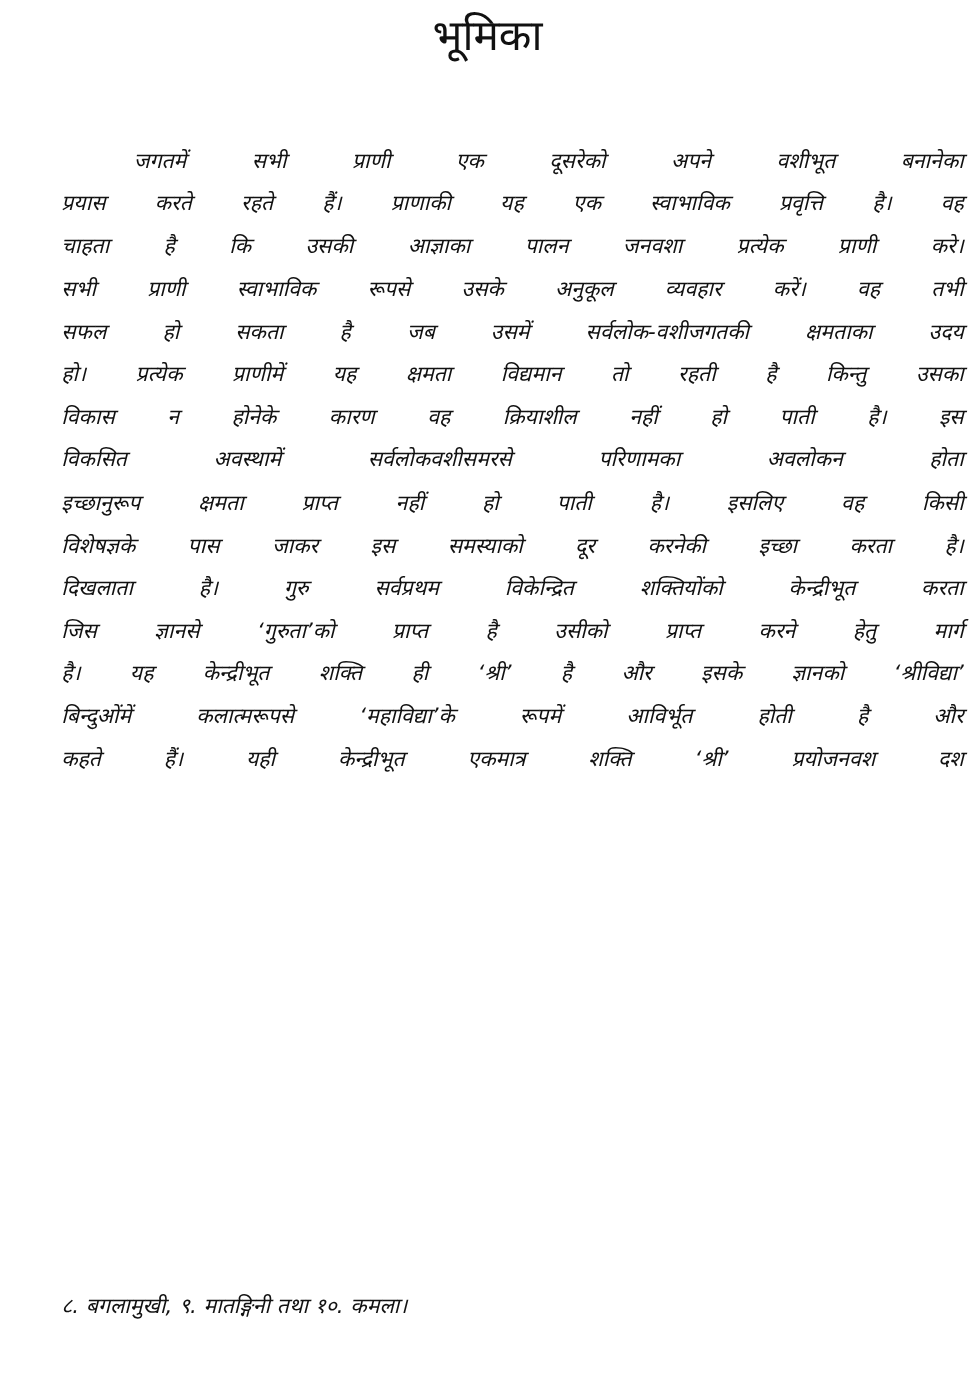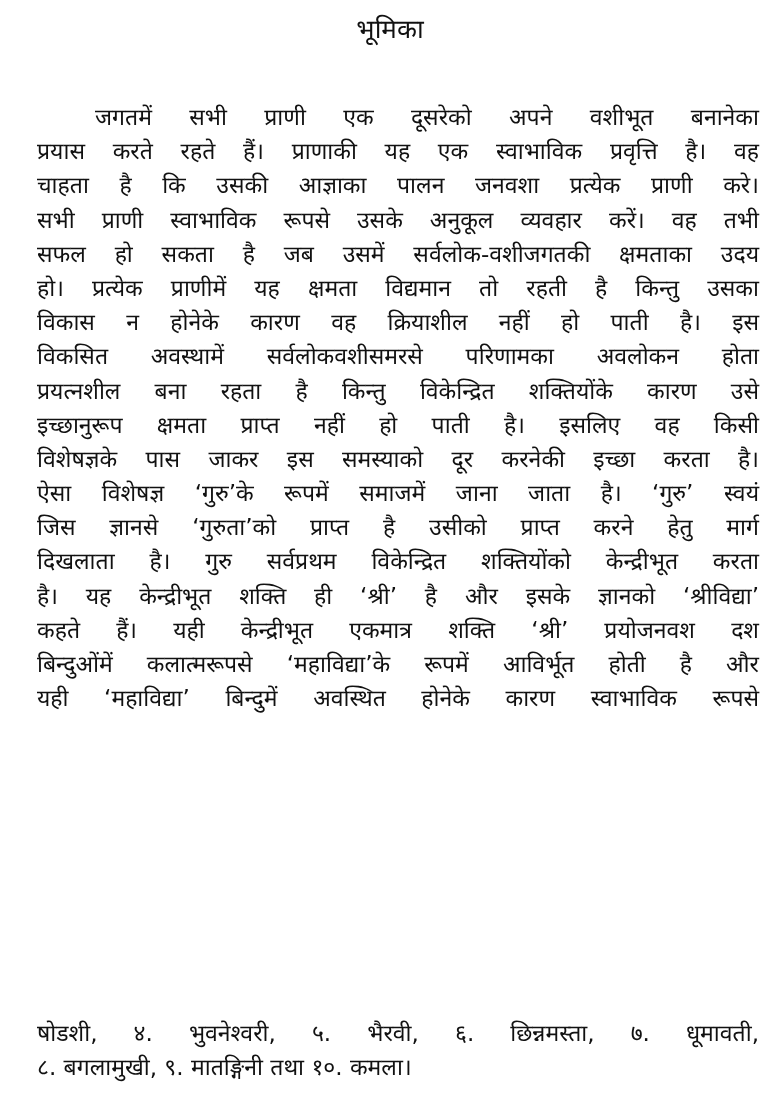"भूमिका" .title { font-size: 26px -> 34px }
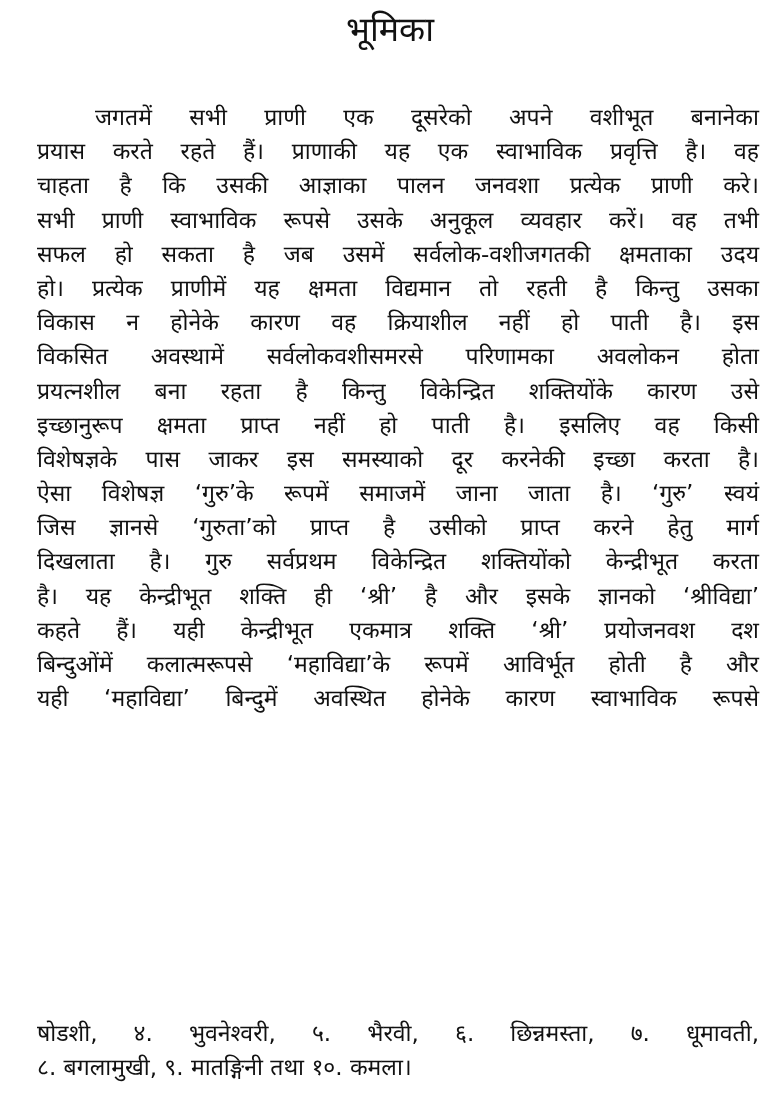"जगतमें सभी प्राणी एक दूसरेको" .para { font-size: 23px -> 17px; font-style: none -> italic; margin: 4px -> 16px }
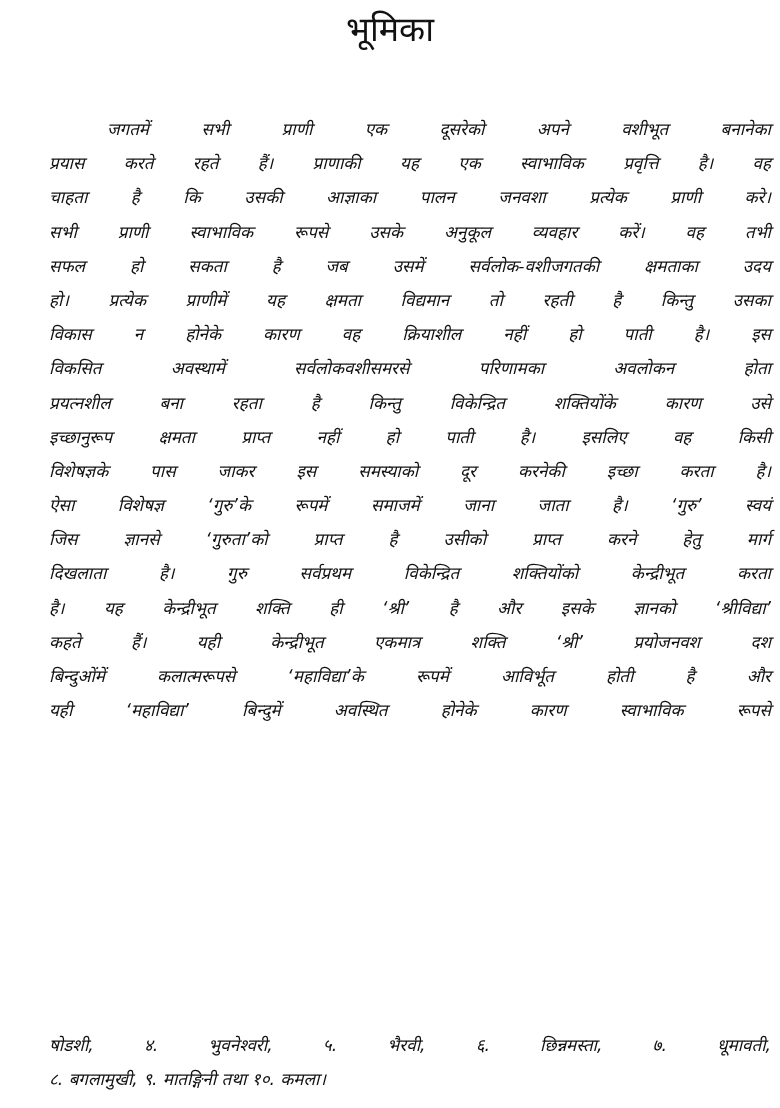"प्रयत्नशील बना रहता है किन्तु" span.line { html: <span>प्रयत्नशील बना रहता है किन्तु विकेन्द्रित शक्तियोंके कारण उसे</span> -> none }
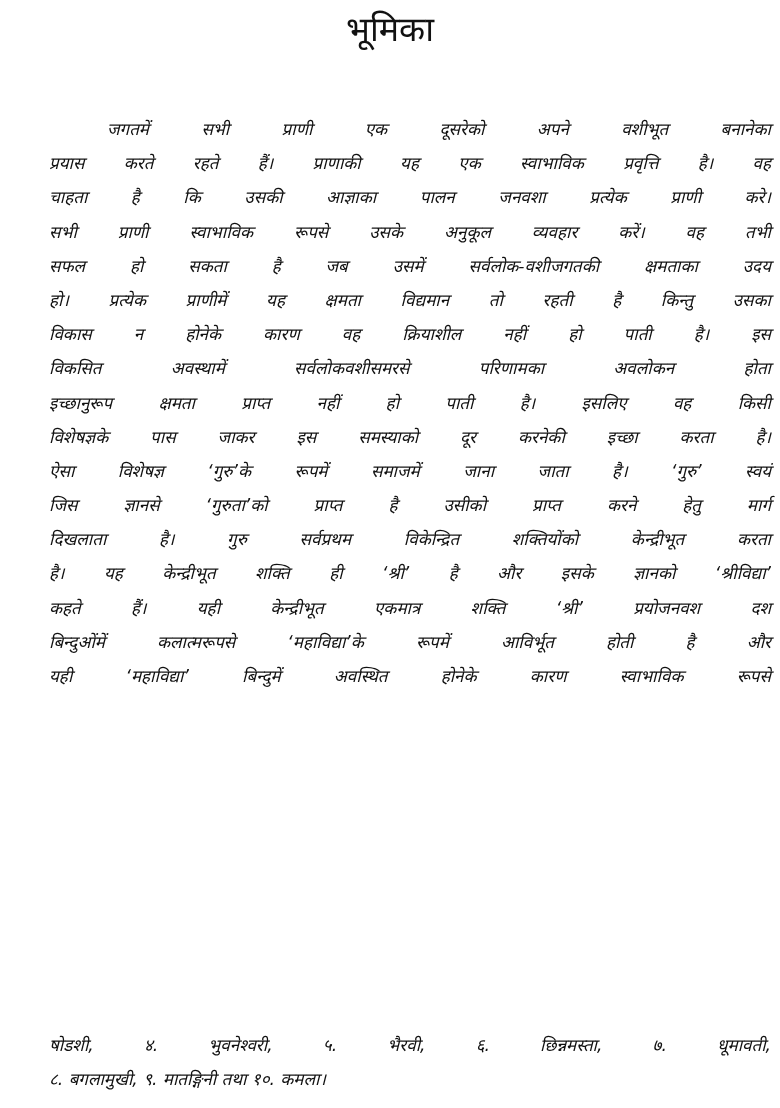"ऐसा विशेषज्ञ ‘गुरु’के रूपमें समाजमें" span.line { html: <span>ऐसा विशेषज्ञ ‘गुरु’के रूपमें समाजमें जाना जाता है। ‘गुरु’ स्वयं</span> -> none }
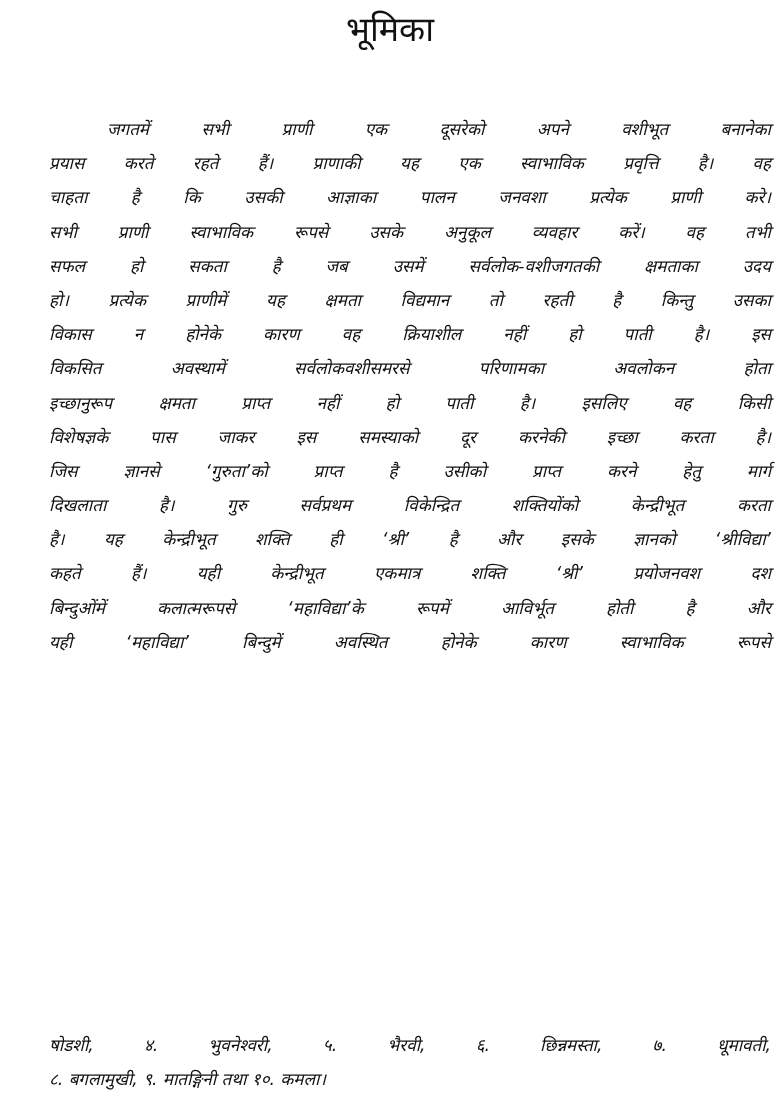"जिस ज्ञानसे ‘गुरुता’को प्राप्त है" span.line { order: before "दिखलाता है। गुरु सर्वप्रथम विकेन्द्रित" -> after "दिखलाता है। गुरु सर्वप्रथम विकेन्द्रित" }
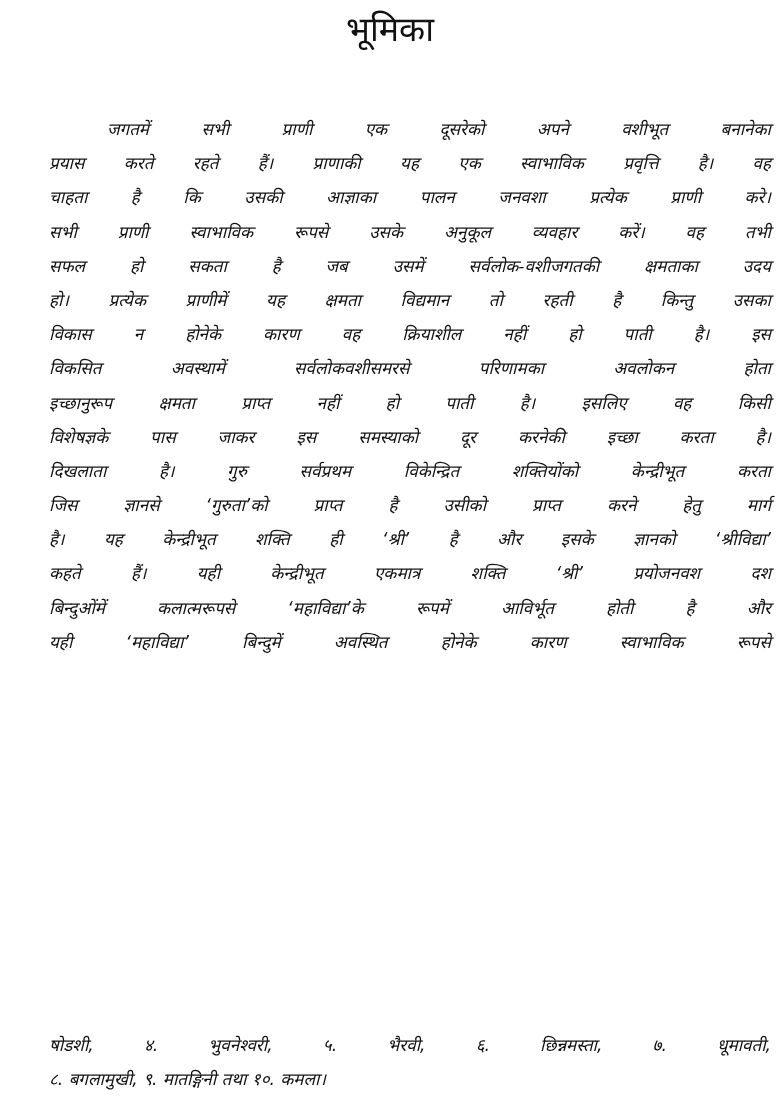"कहते हैं। यही केन्द्रीभूत एकमात्र" span.line { order: before "बिन्दुओंमें कलात्मरूपसे ‘महाविद्या’के" -> after "बिन्दुओंमें कलात्मरूपसे ‘महाविद्या’के" }
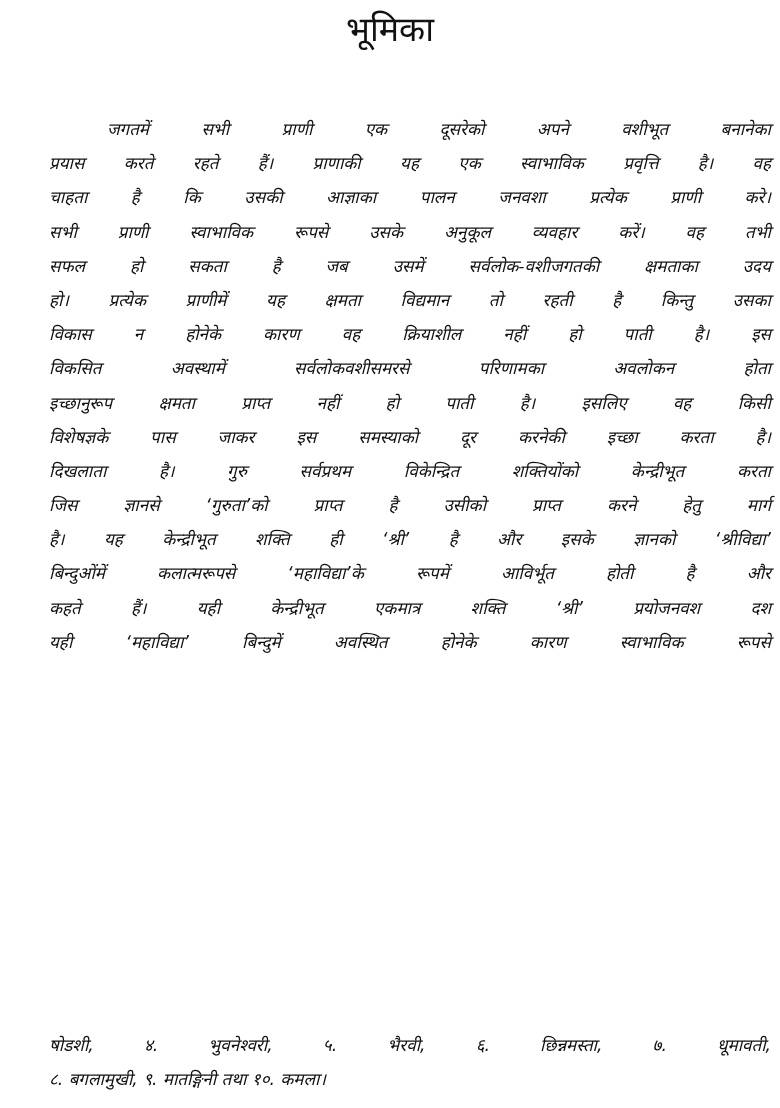"यही ‘महाविद्या’ बिन्दुमें अवस्थित होनेके" span.line { html: <span>यही ‘महाविद्या’ बिन्दुमें अवस्थित होनेके कारण स्वाभाविक रूपसे</span> -> none }
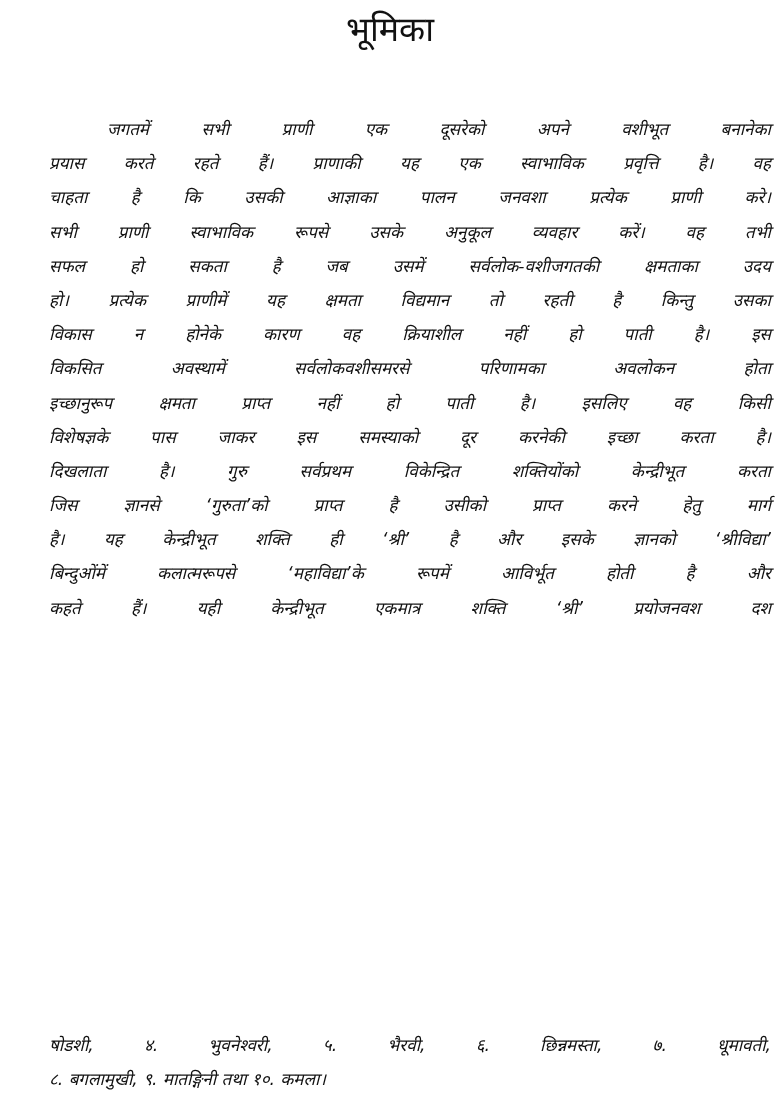"षोडशी, ४. भुवनेश्वरी, ५. भैरवी," span.line { html: <span>षोडशी, ४. भुवनेश्वरी, ५. भैरवी, ६. छिन्नमस्ता, ७. धूमावती,</span> -> none }
